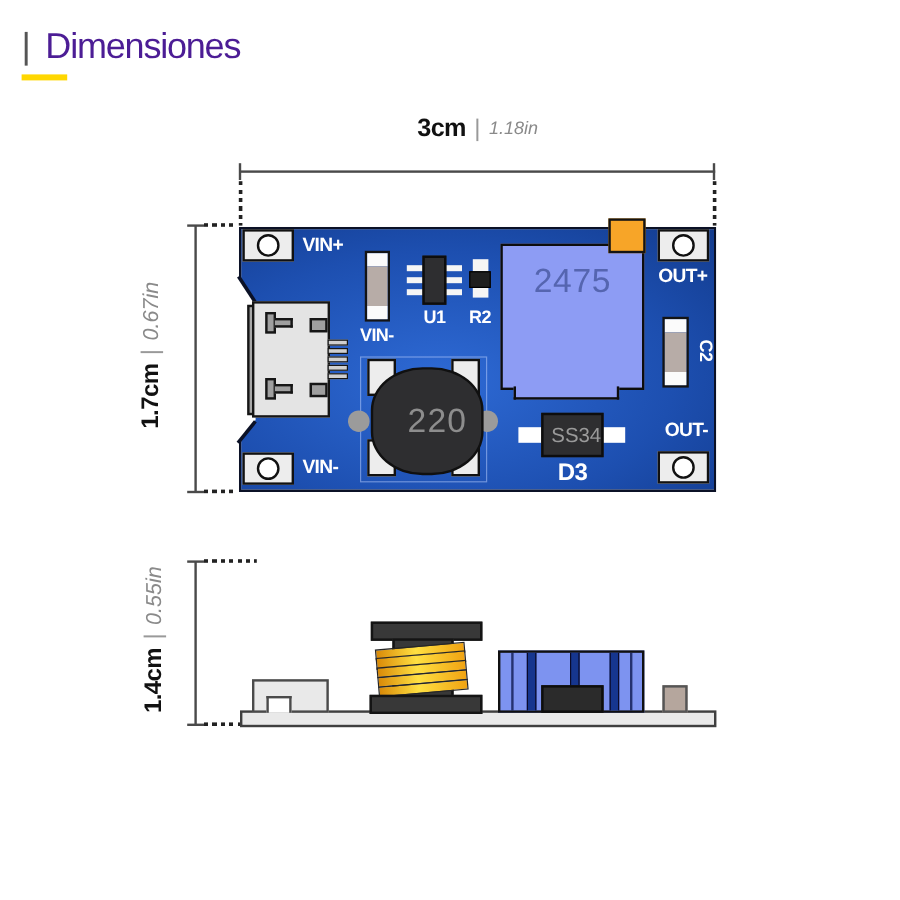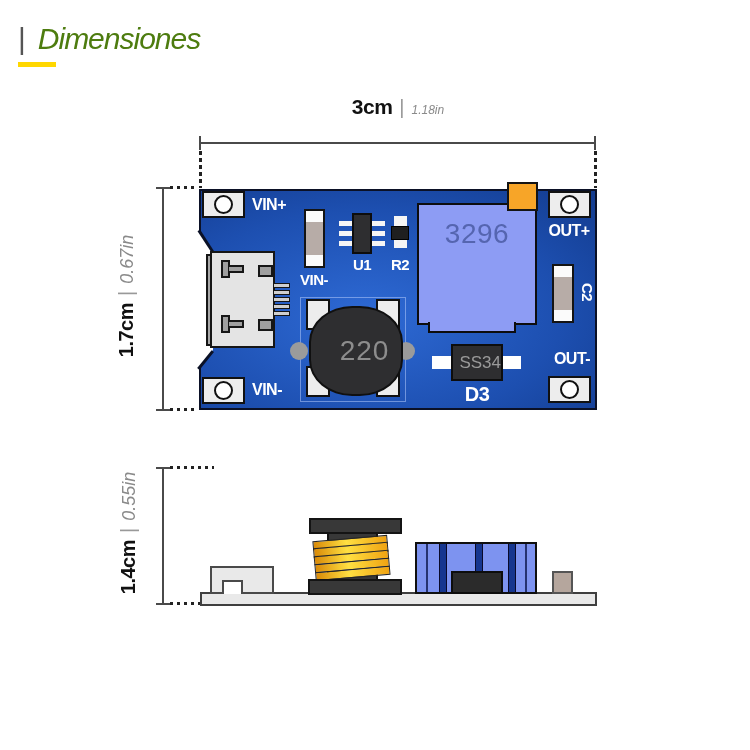"Dimensiones" .title-secondary { color: #4d7c0f -> #4c1d95; font-style: italic -> none }
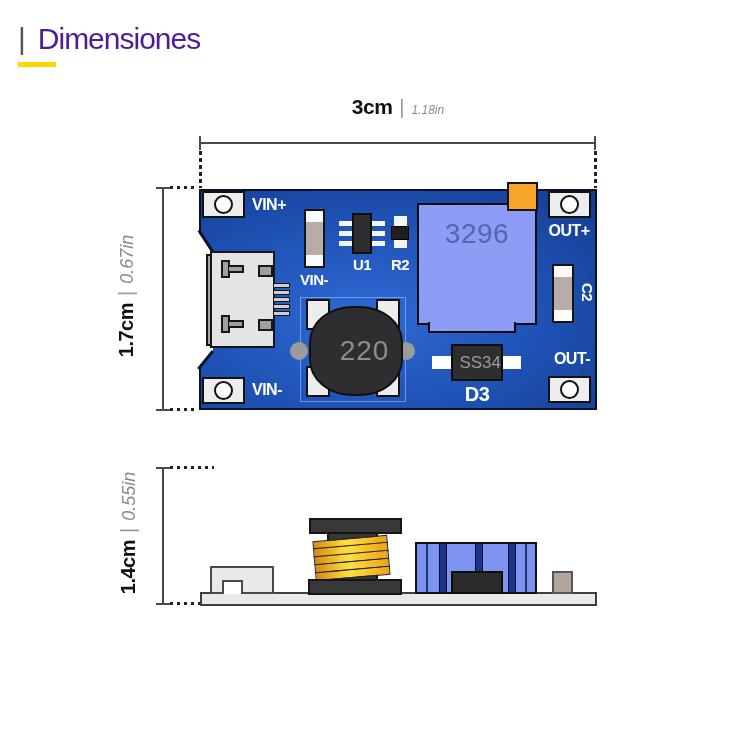"3cm" div.abs { align-items: none -> center }
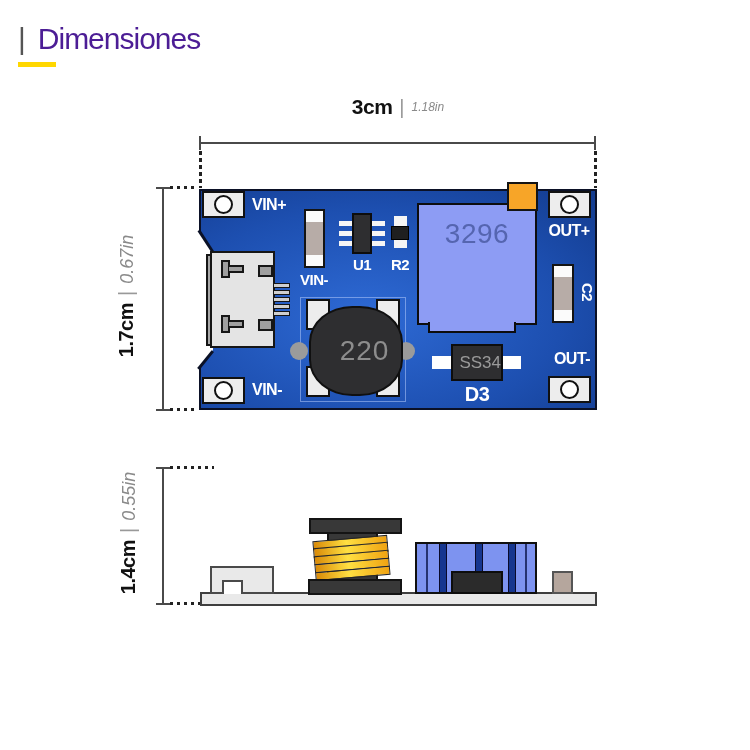"1.18in" .dim-imperial { font-size: 12px -> 15px }
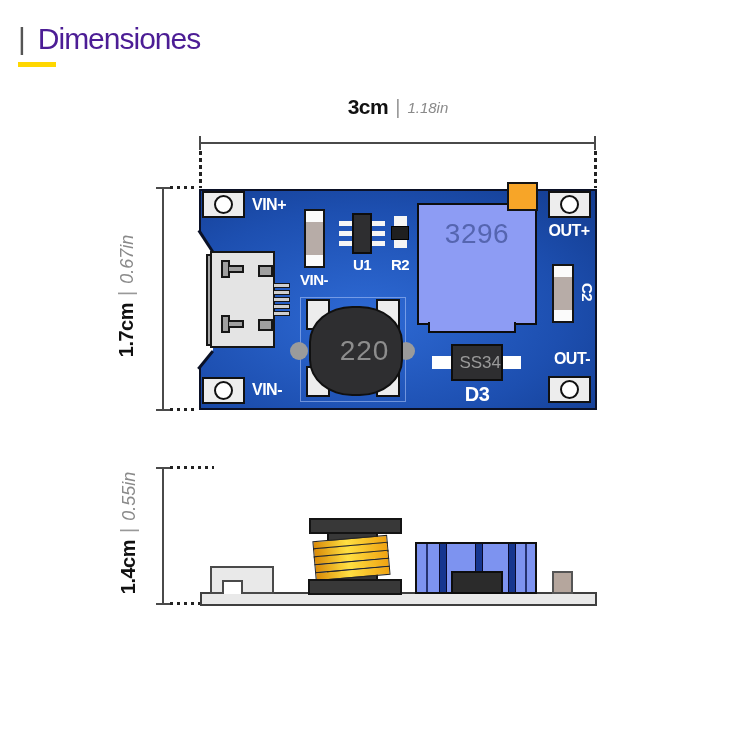"3296" div.abs { text: 3296 -> 2475 }
